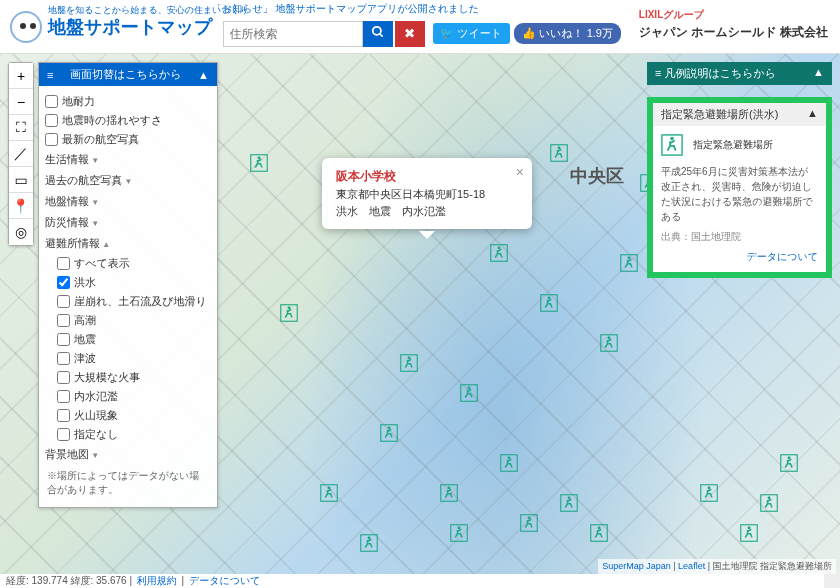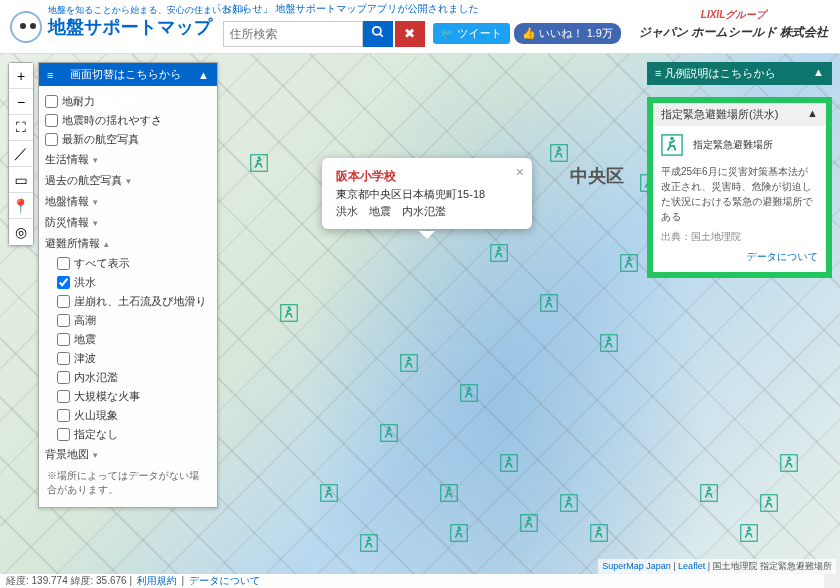"LIXILグループ" .brand { font-style: italic -> none; text-align: center -> left }
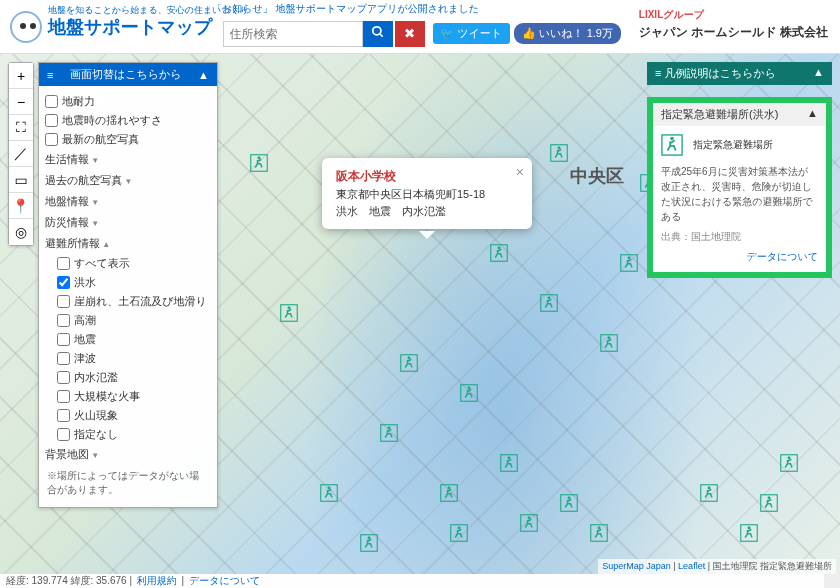"内水氾濫" label.layer-item { order: before "大規模な火事" -> after "大規模な火事" }
